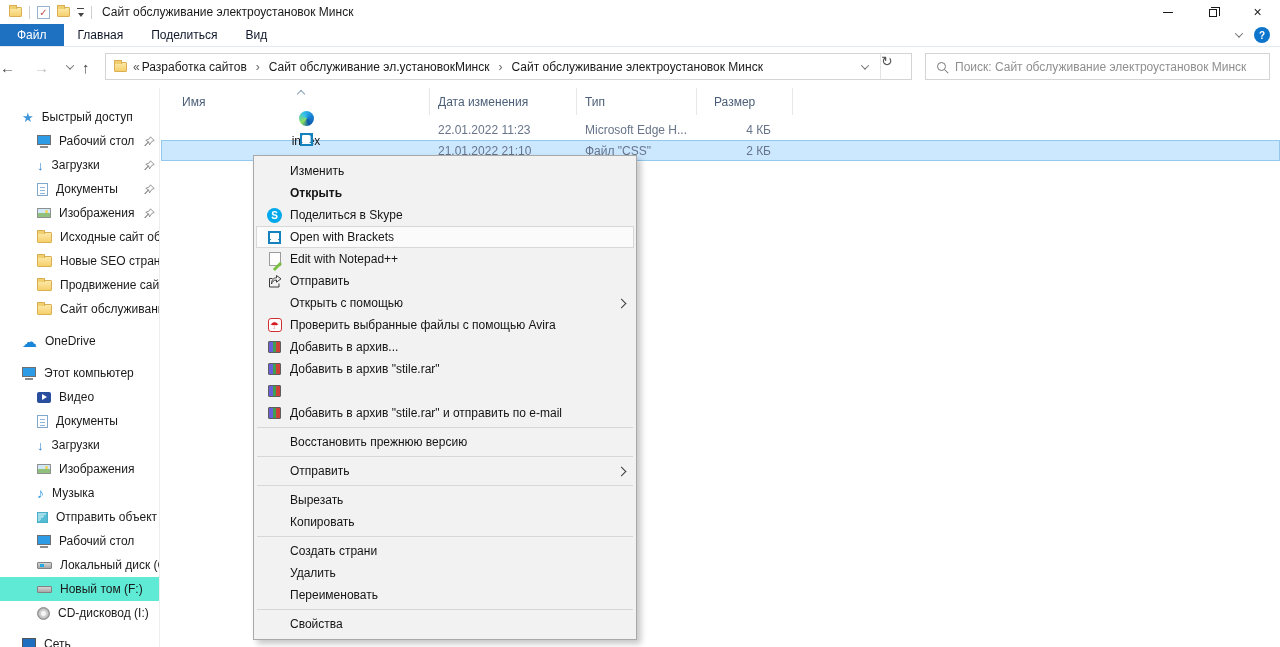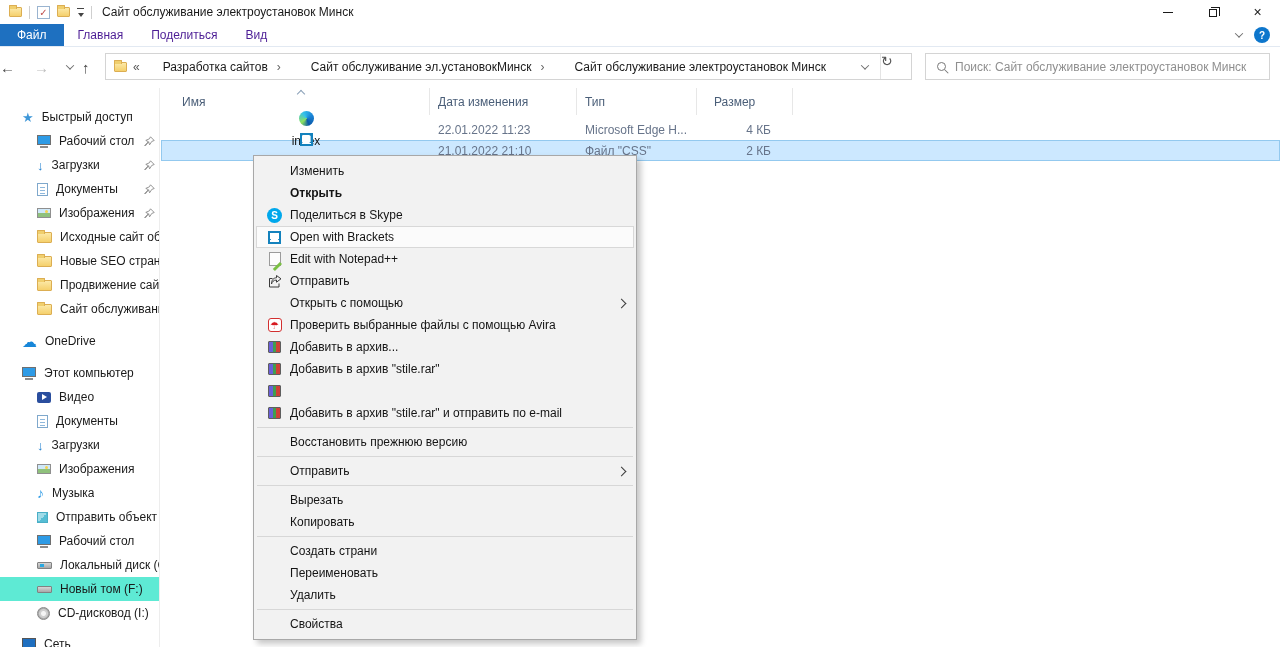"Главная" .tab { color: #4c1d95 -> #0f172a }
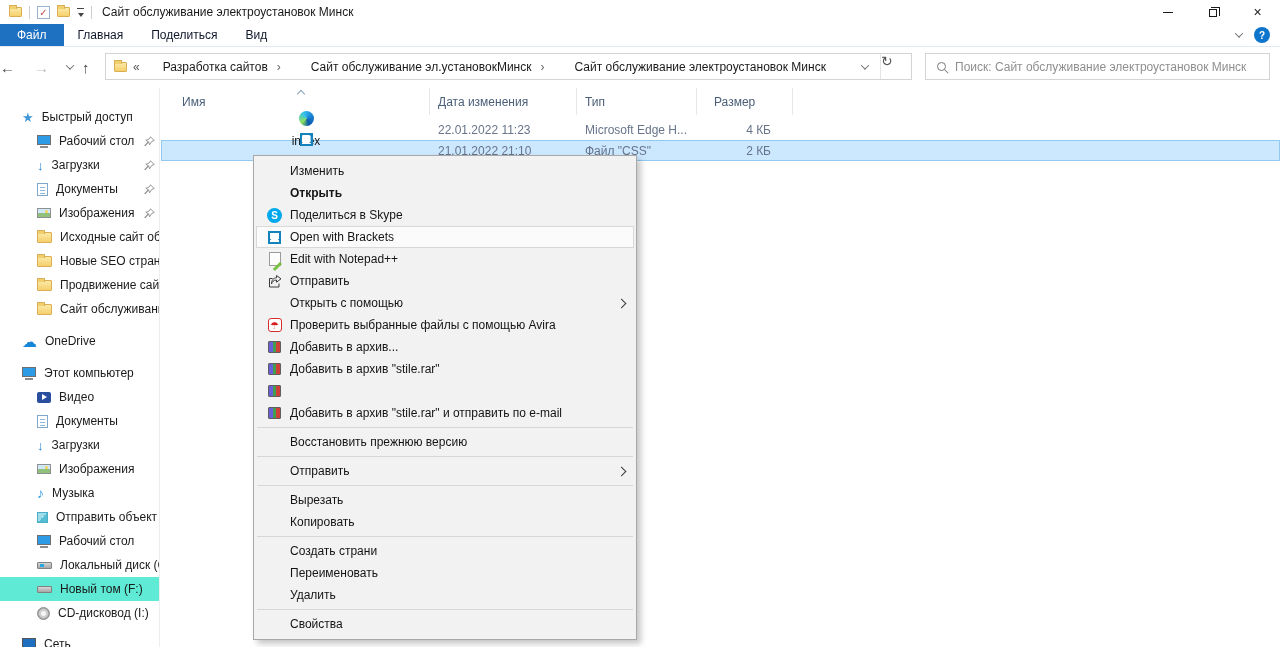"Разработка сайтов" .crumb { margin-left: 21px -> none }
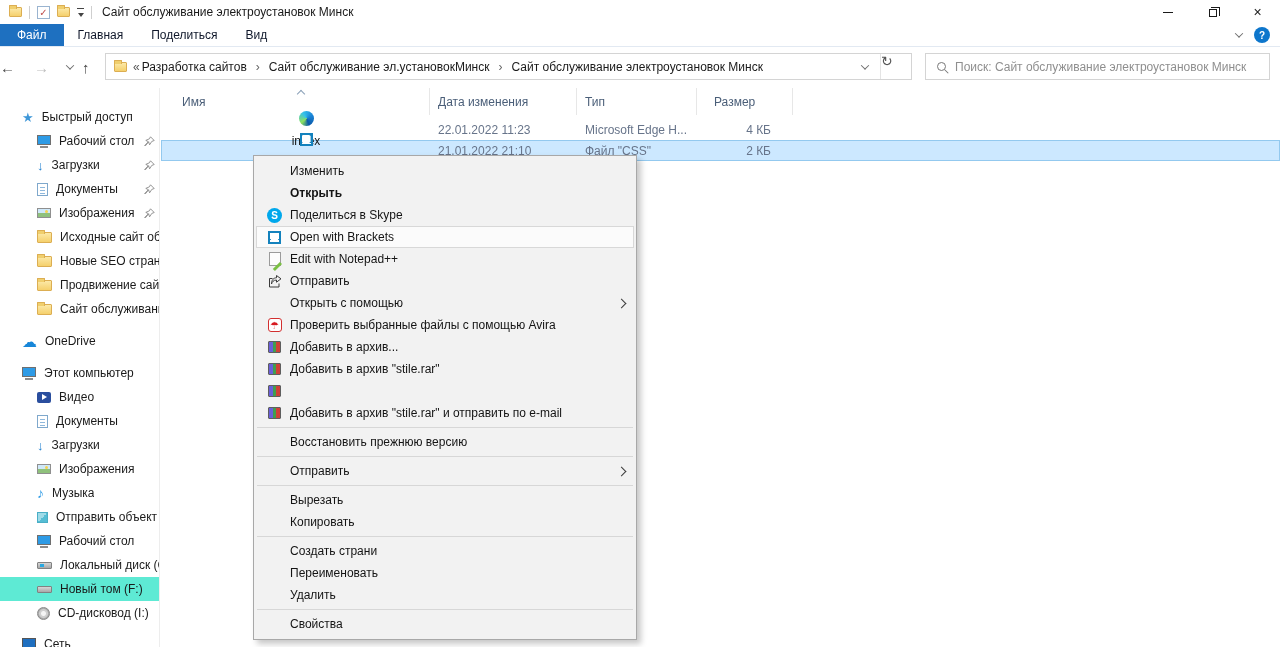"Переименовать" div.mi { order: before "Удалить" -> after "Удалить" }
